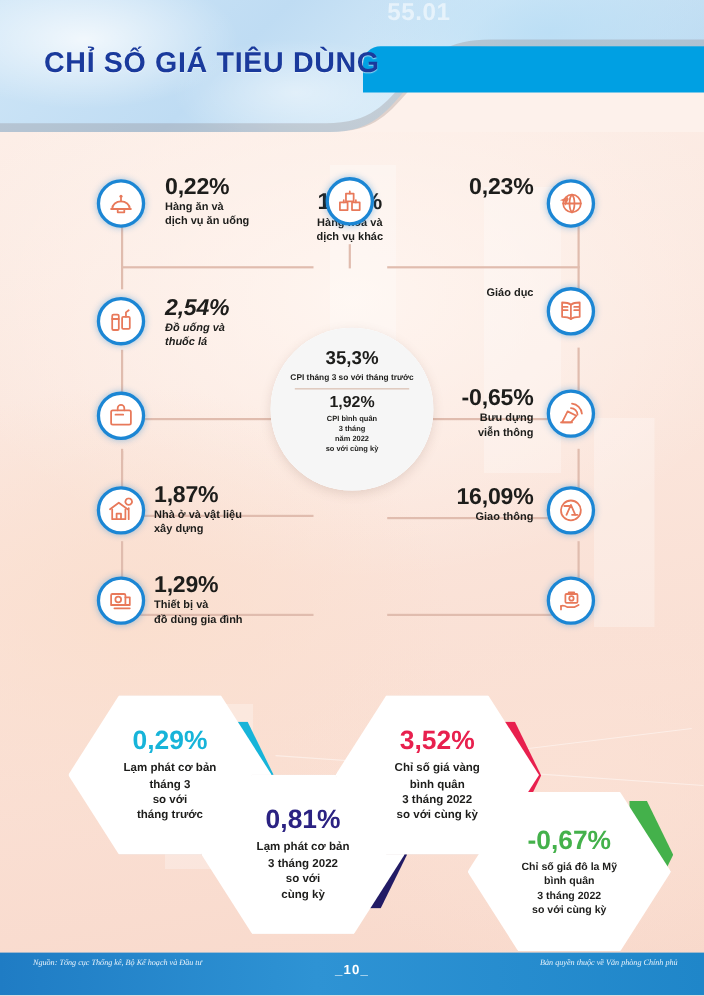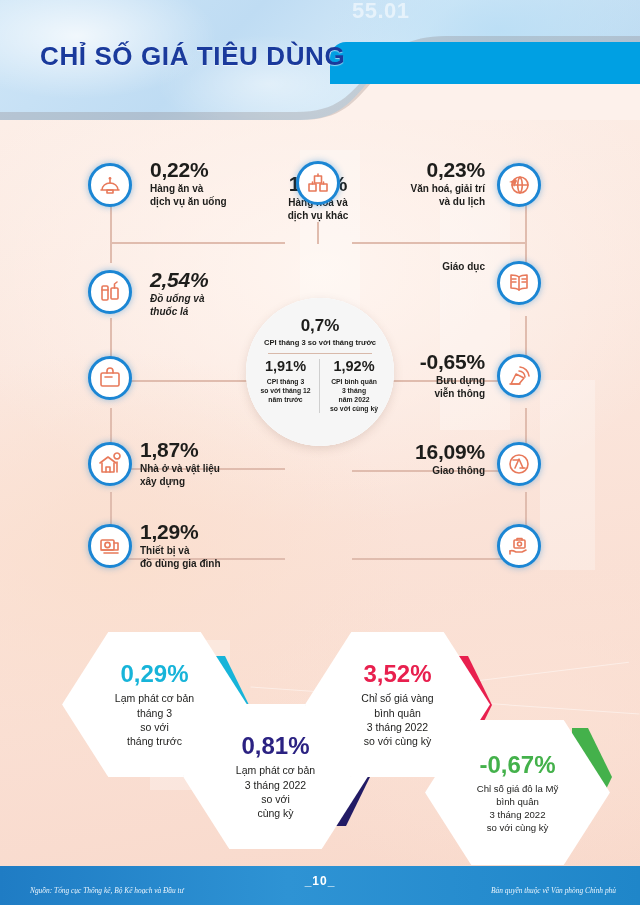"Văn hoá, giải trí" div.lbl { html: <div>Văn hoá, giải trí và du lịch</div> -> none }
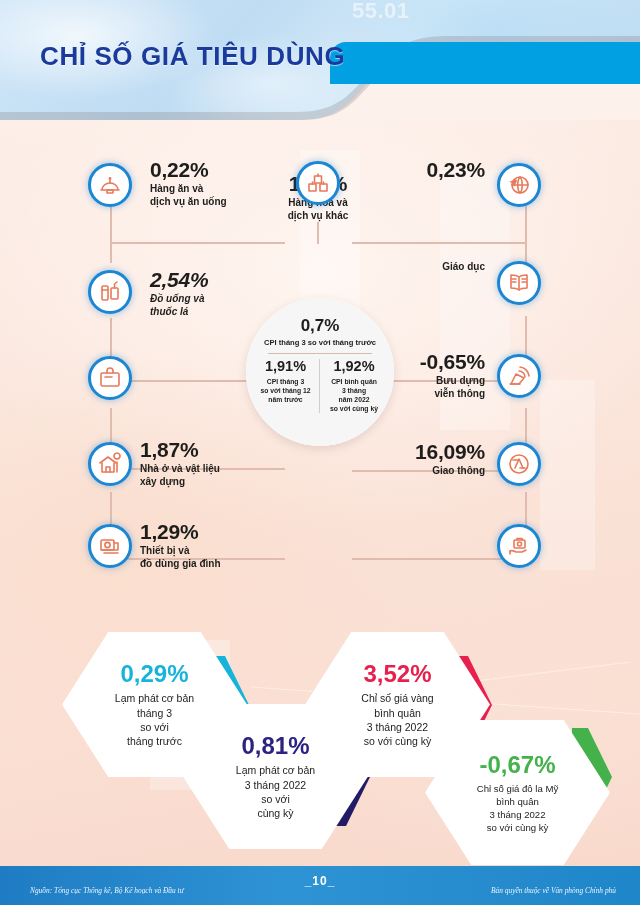"0,7%" div { text: 0,7% -> 35,3% }
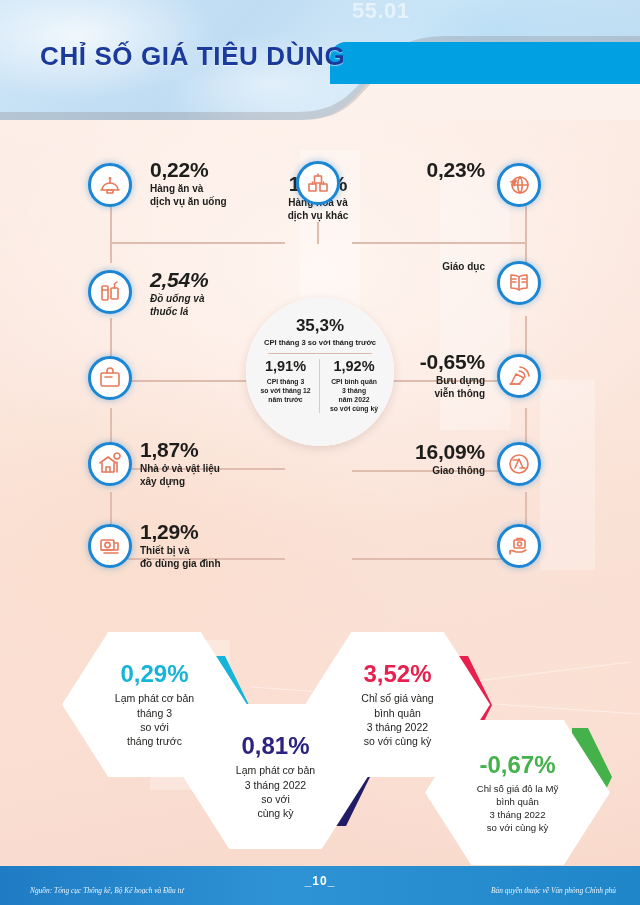"1,91%" div.c-col { html: <div> <div>1,91%</div> <div>CPI tháng 3 so với tháng 12 năm trước</div> </div> -> none }
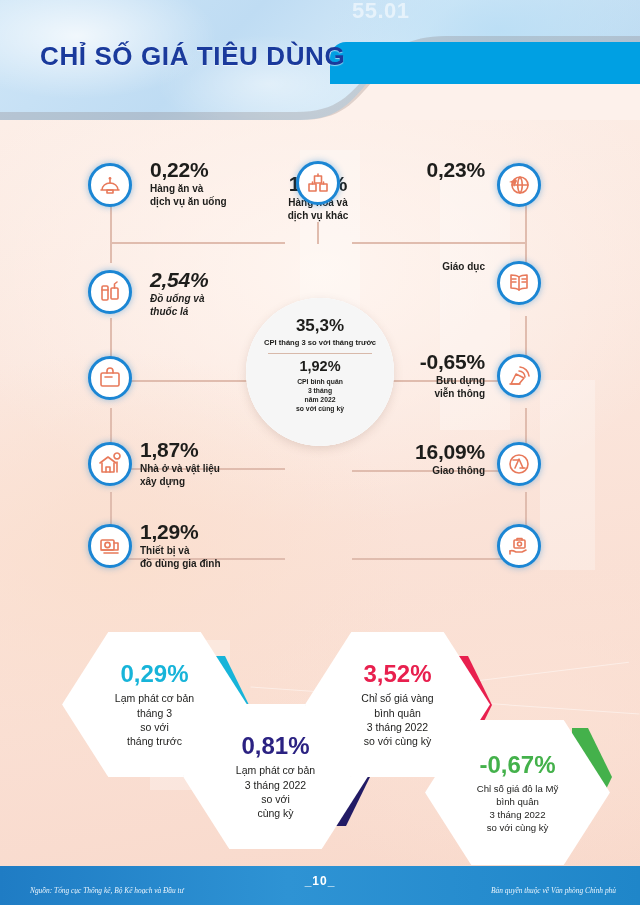"Lạm phát cơ bản" .hex-lbl { font-weight: normal -> bold }
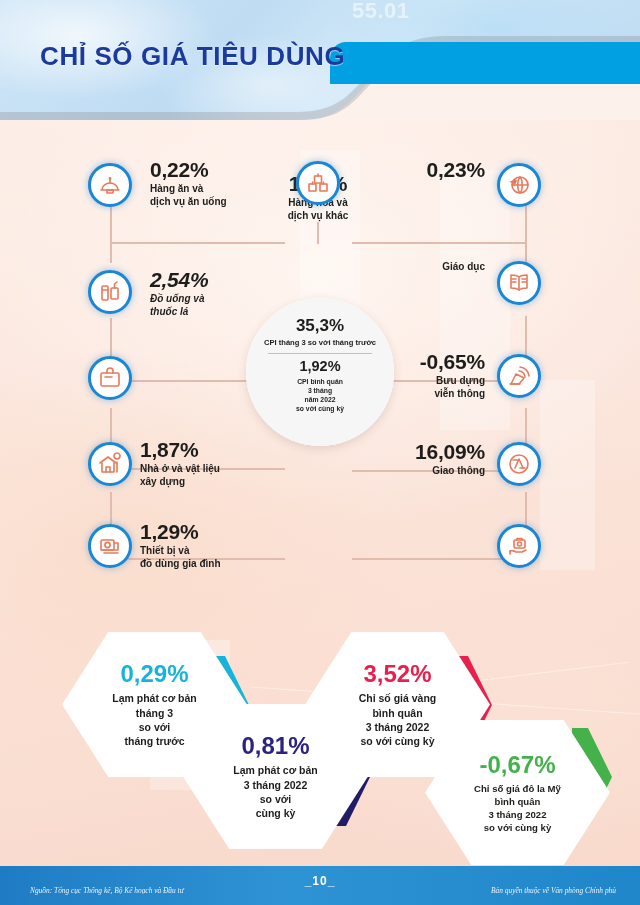"Nguồn: Tổng cục Thống kê," .foot-txt { top: 20px -> 4px }
